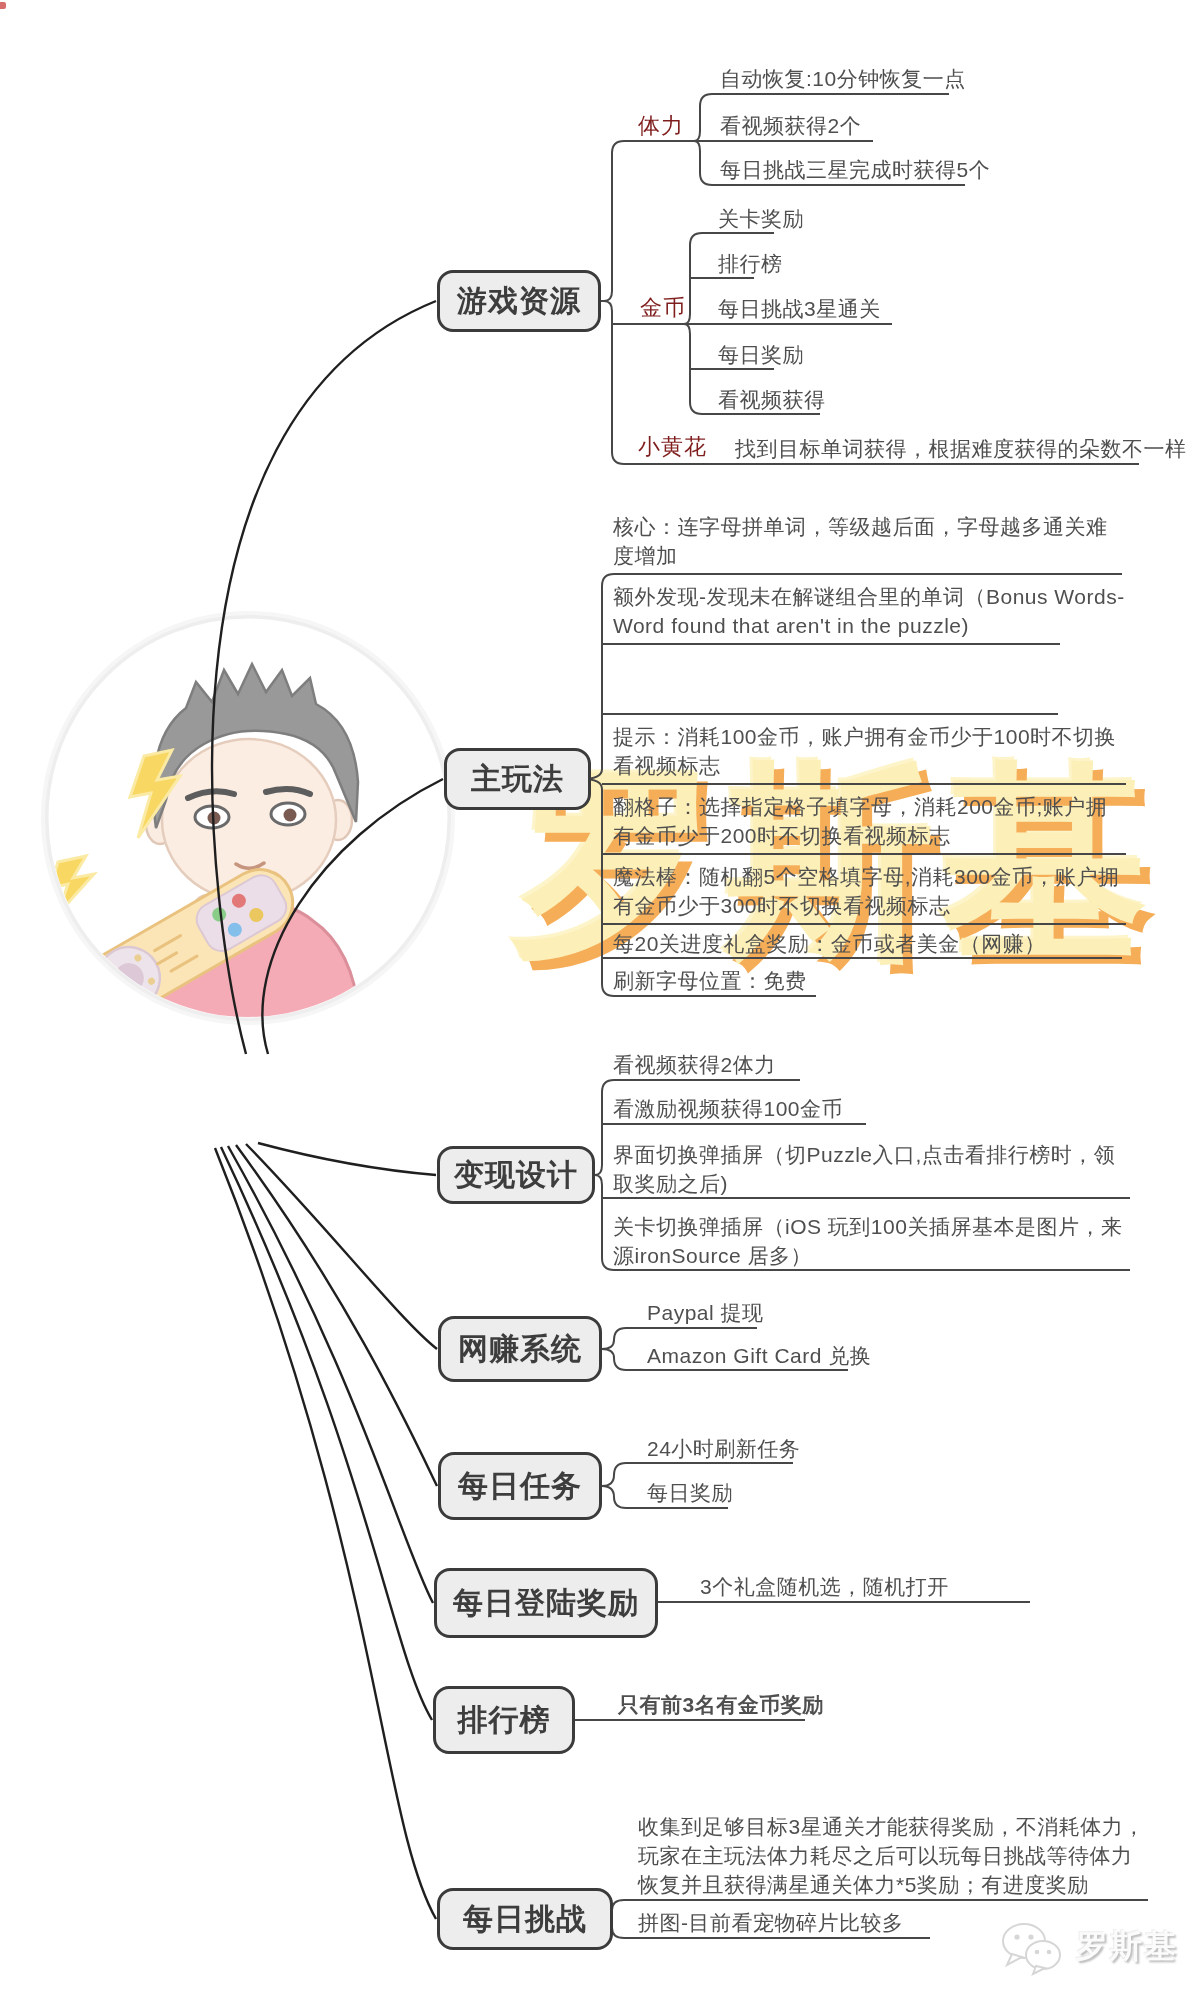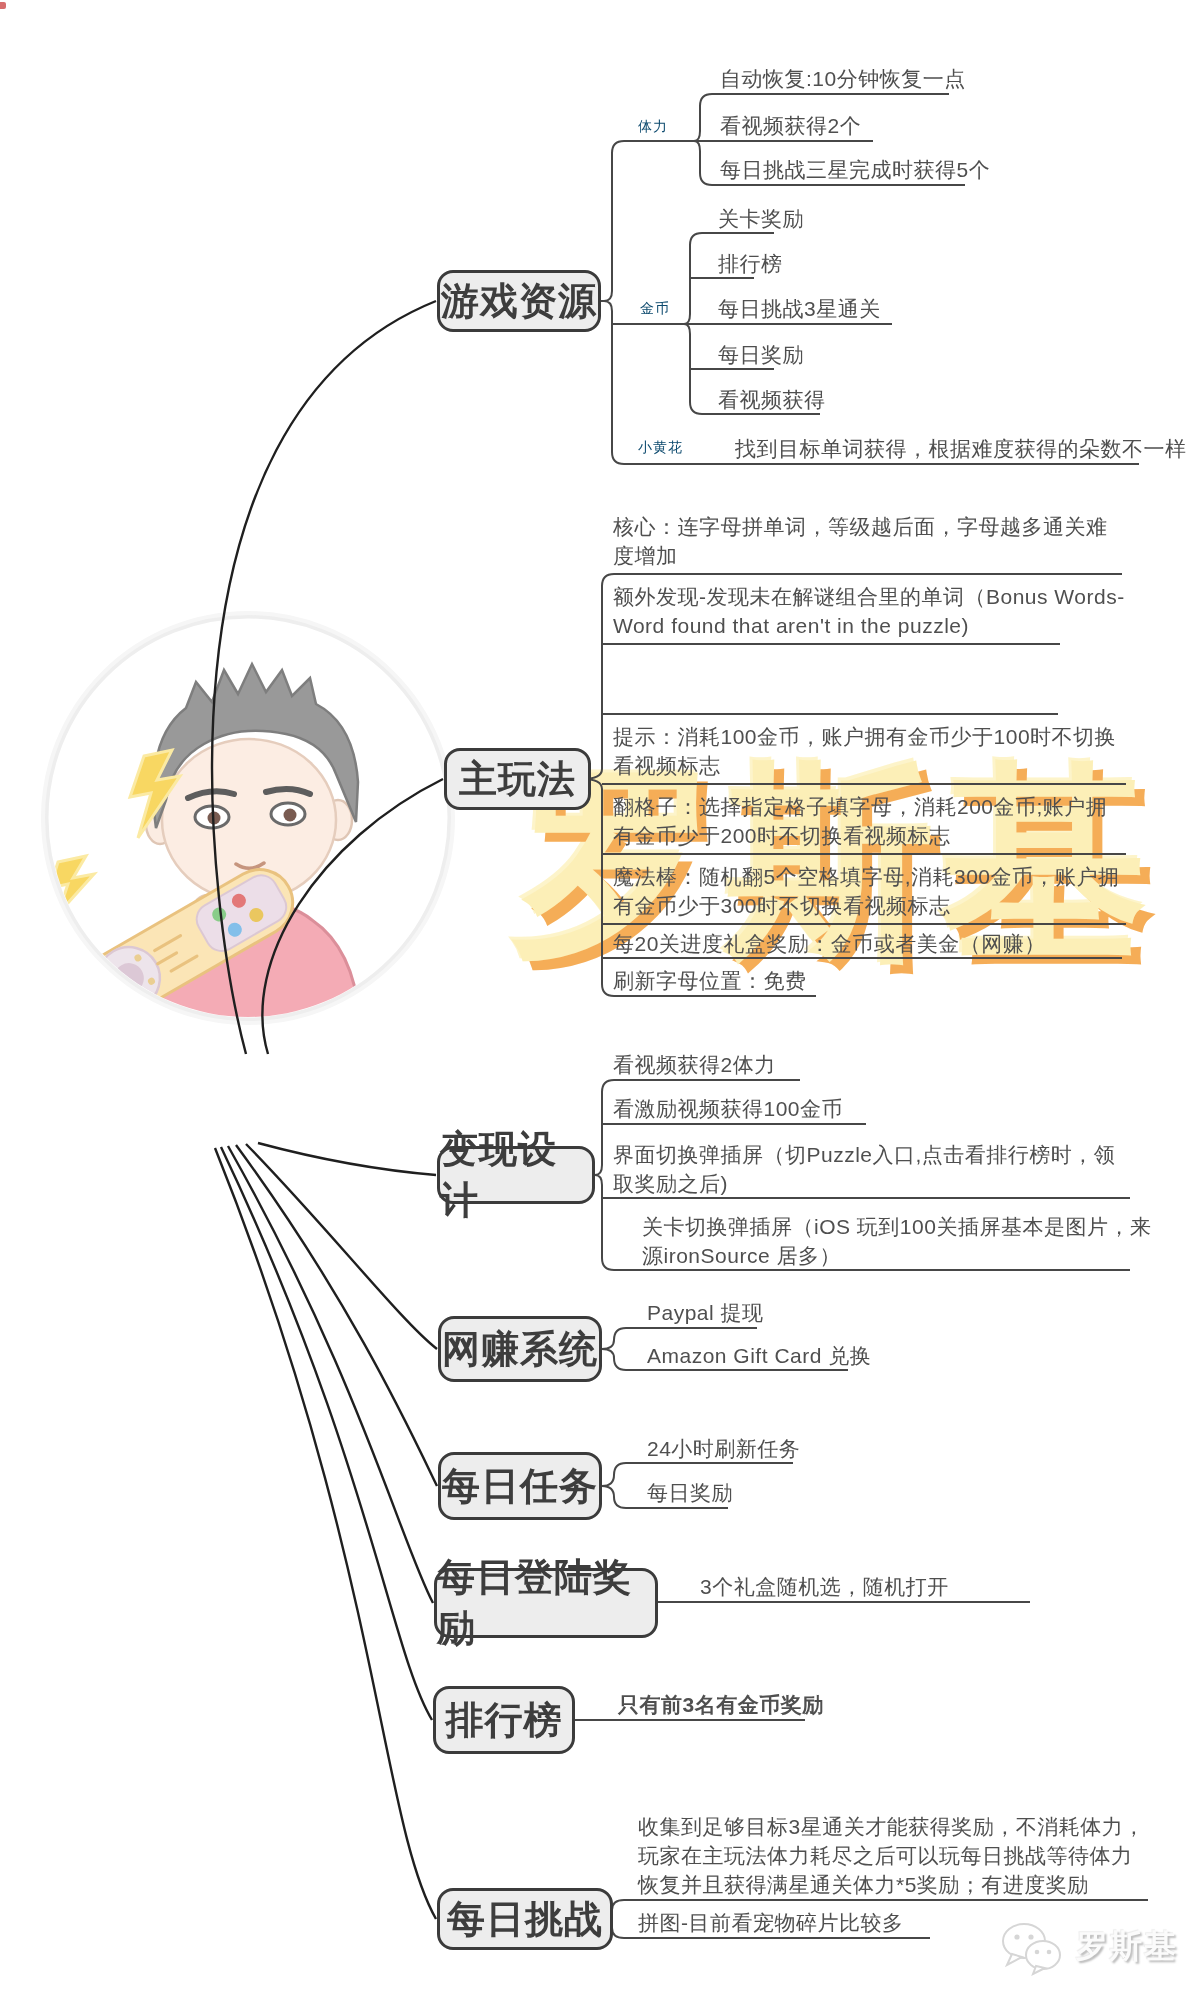"体力" .plabel { color: #0c4a6e -> #7f1d1d; font-size: 14px -> 22px }
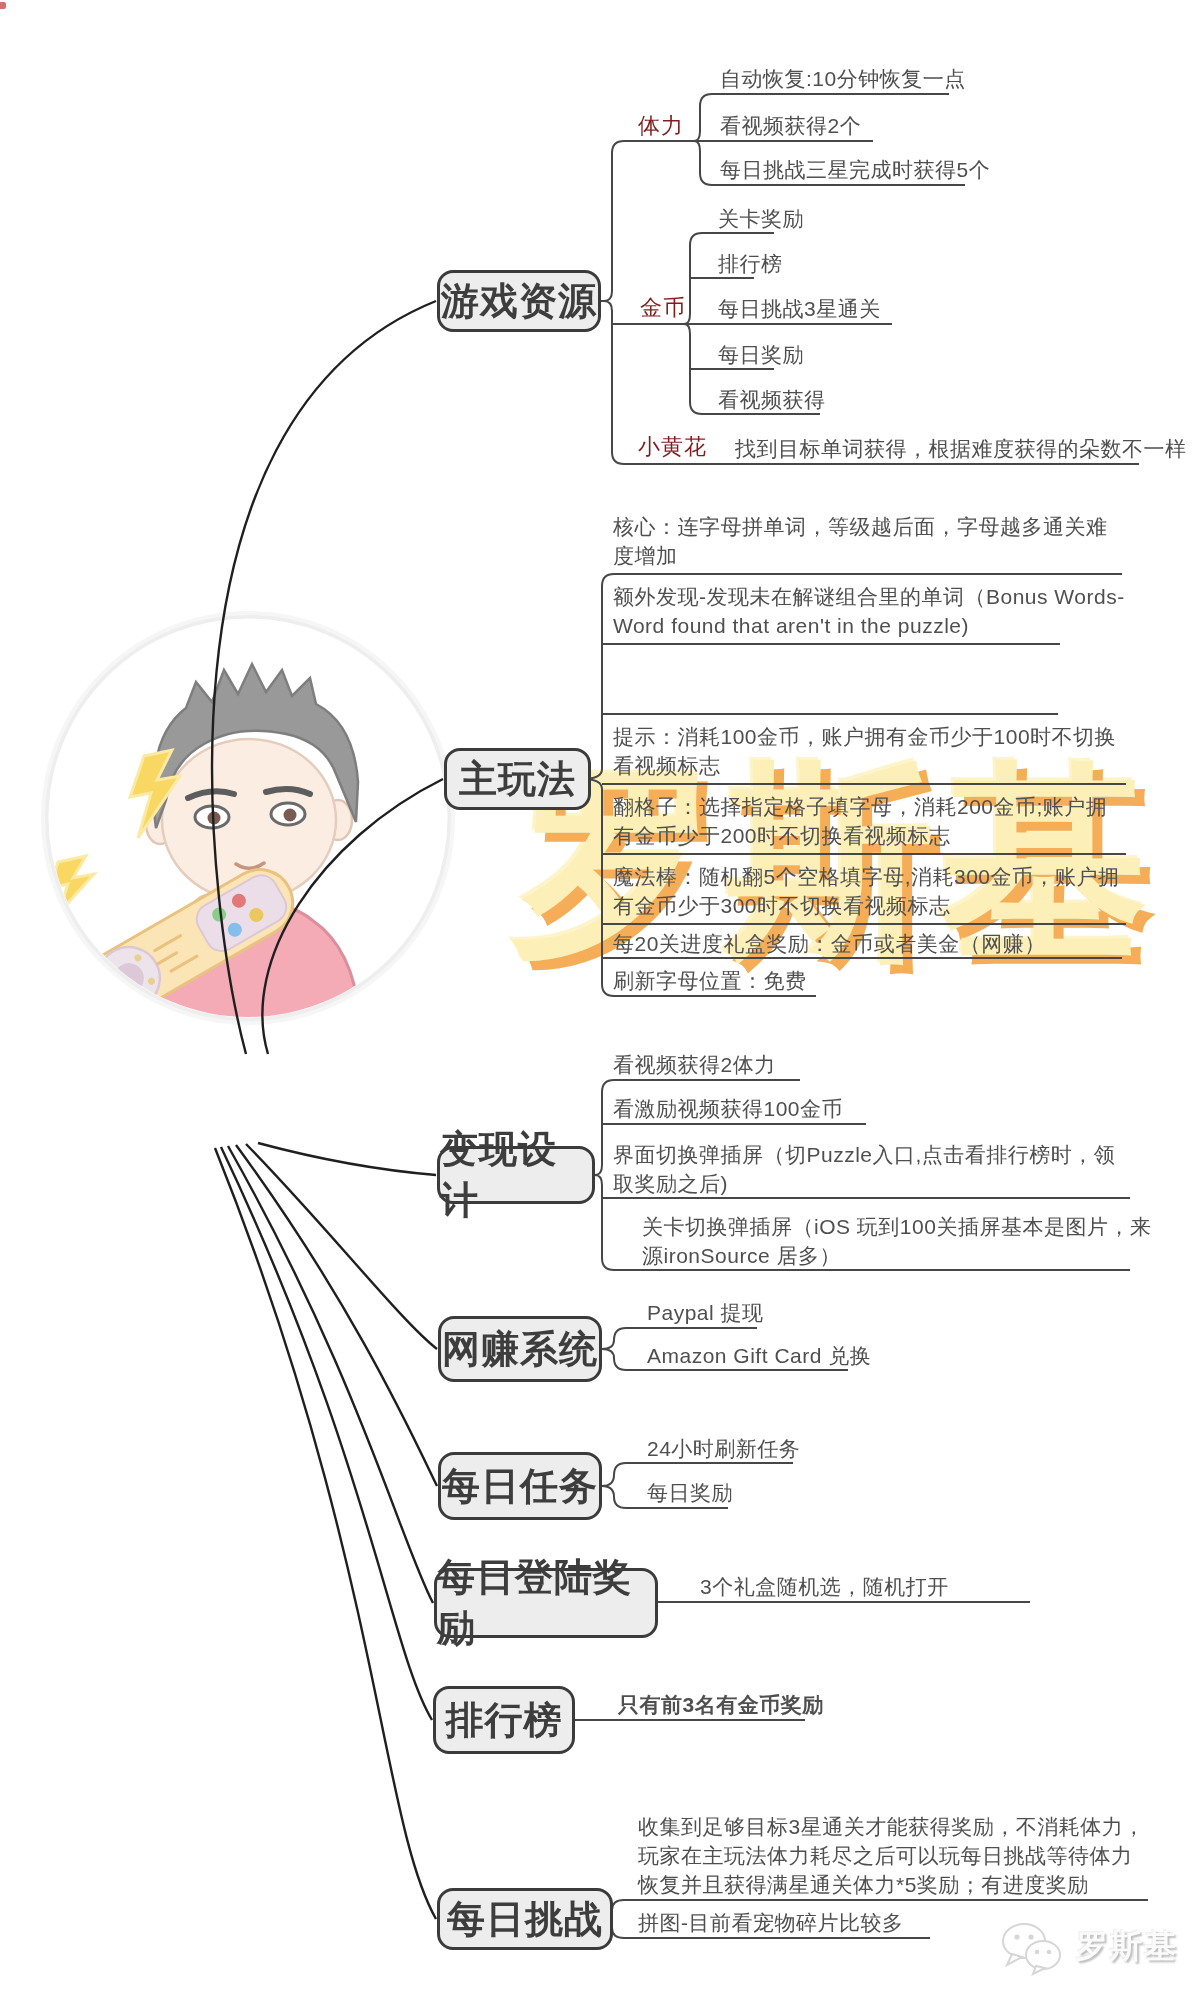"游戏资源" .gnode { font-size: 38px -> 30px }
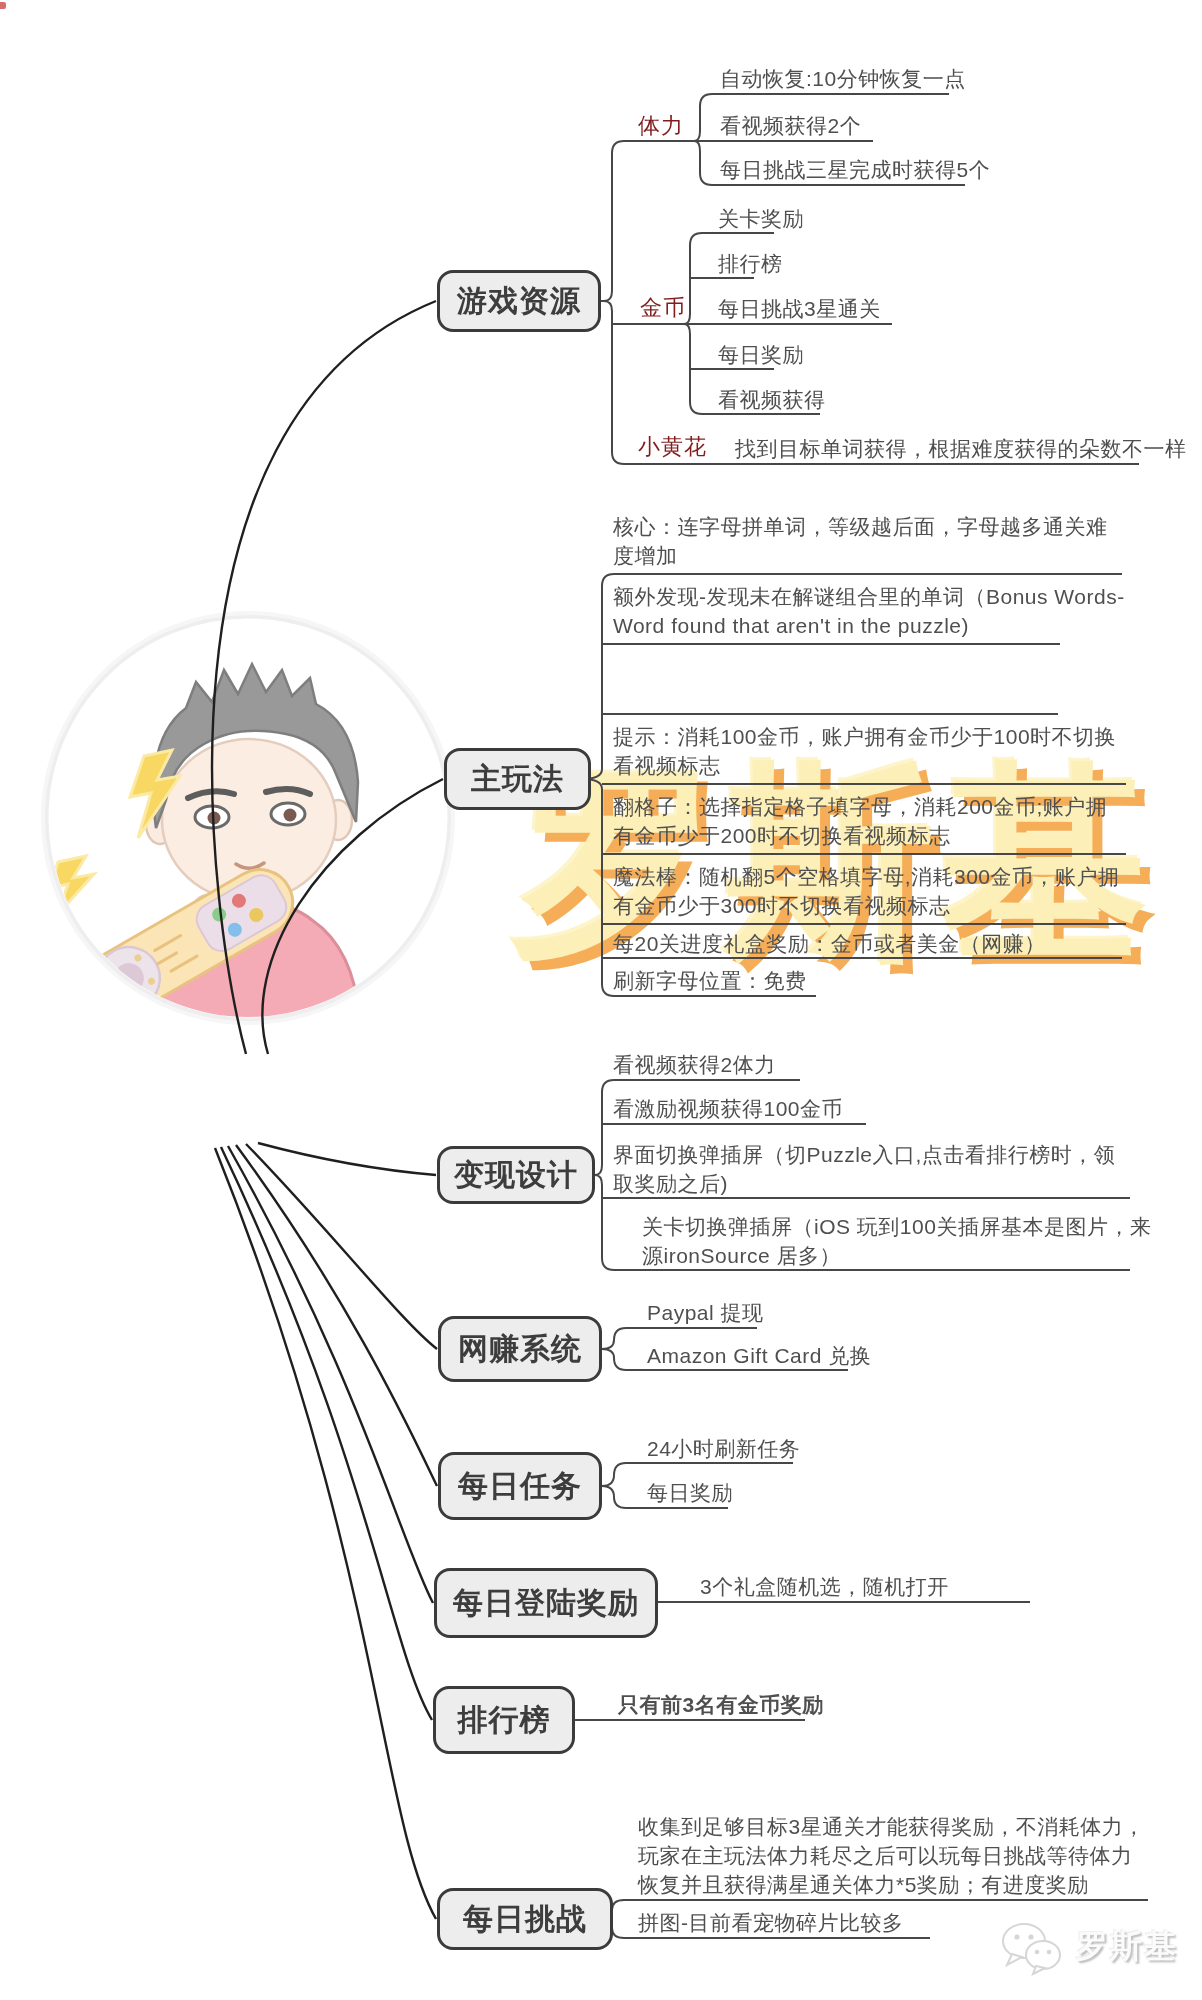"关卡切换弹插屏（iOS 玩到100关插屏基本是图片，来源ironSource" div.leaf { margin-left: 29px -> none }
